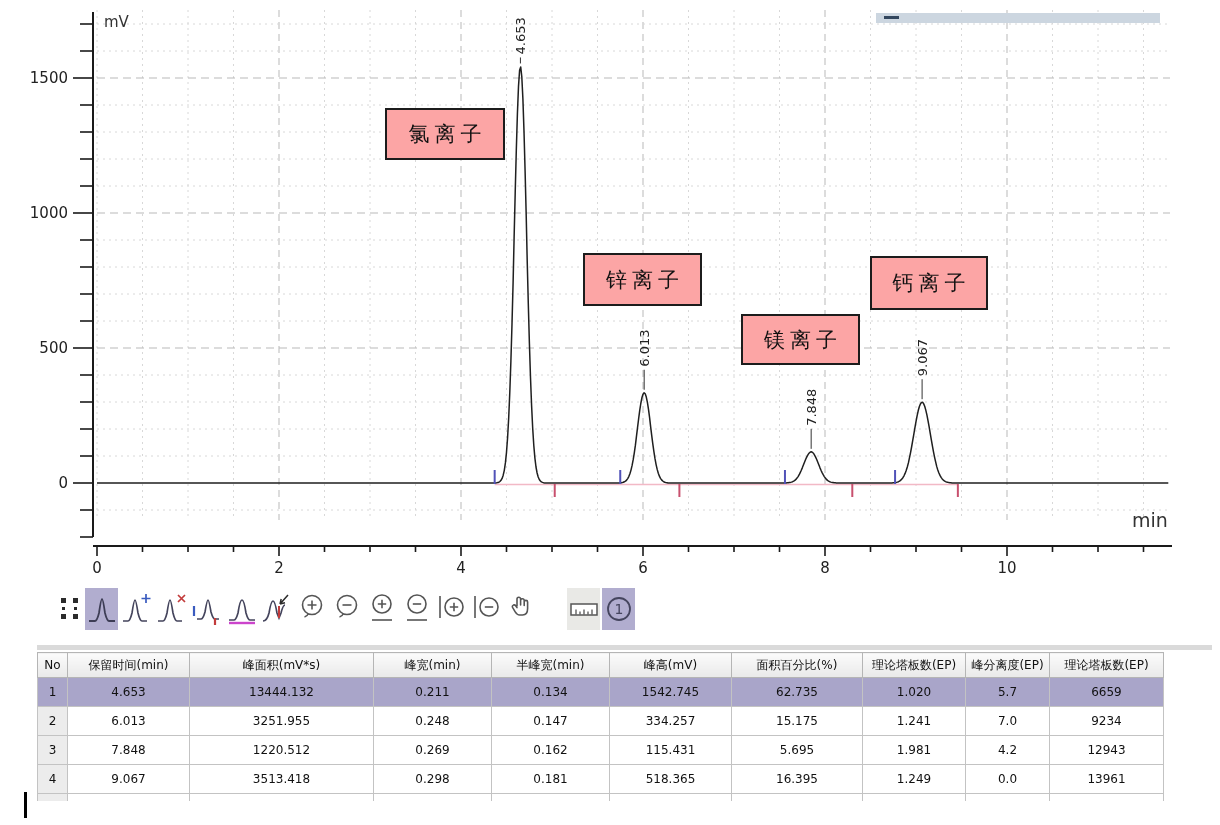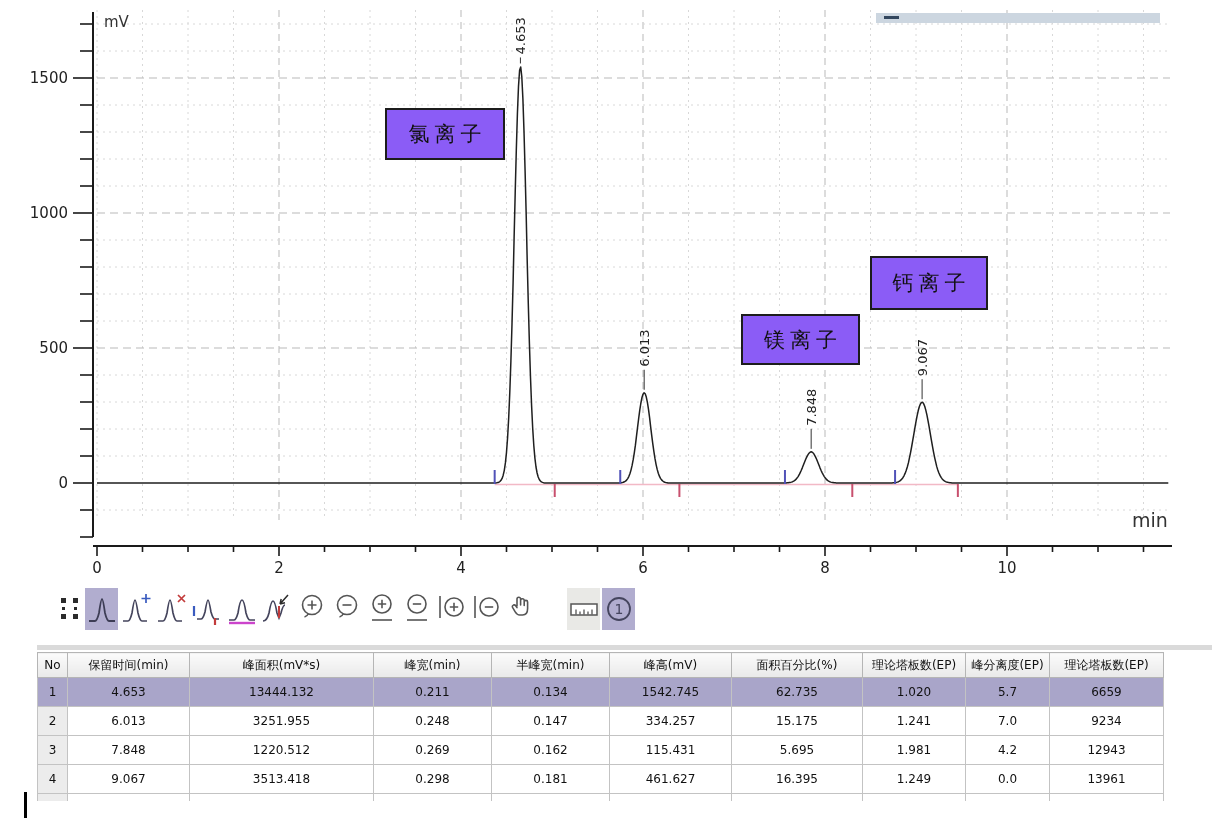"氯离子" .ann-box { background: #8b5cf6 -> #fca5a5 }
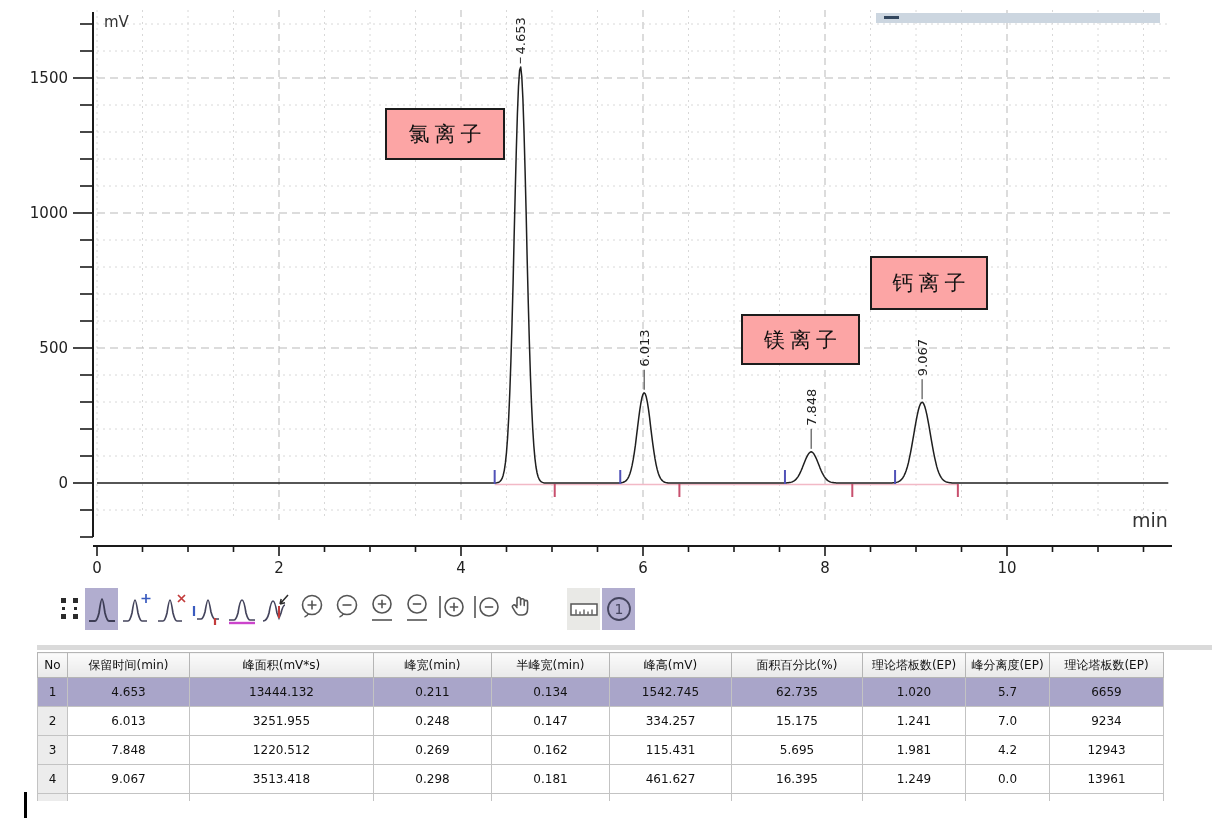"锌离子" div.ann-box { html: none -> <div>锌离子</div> }
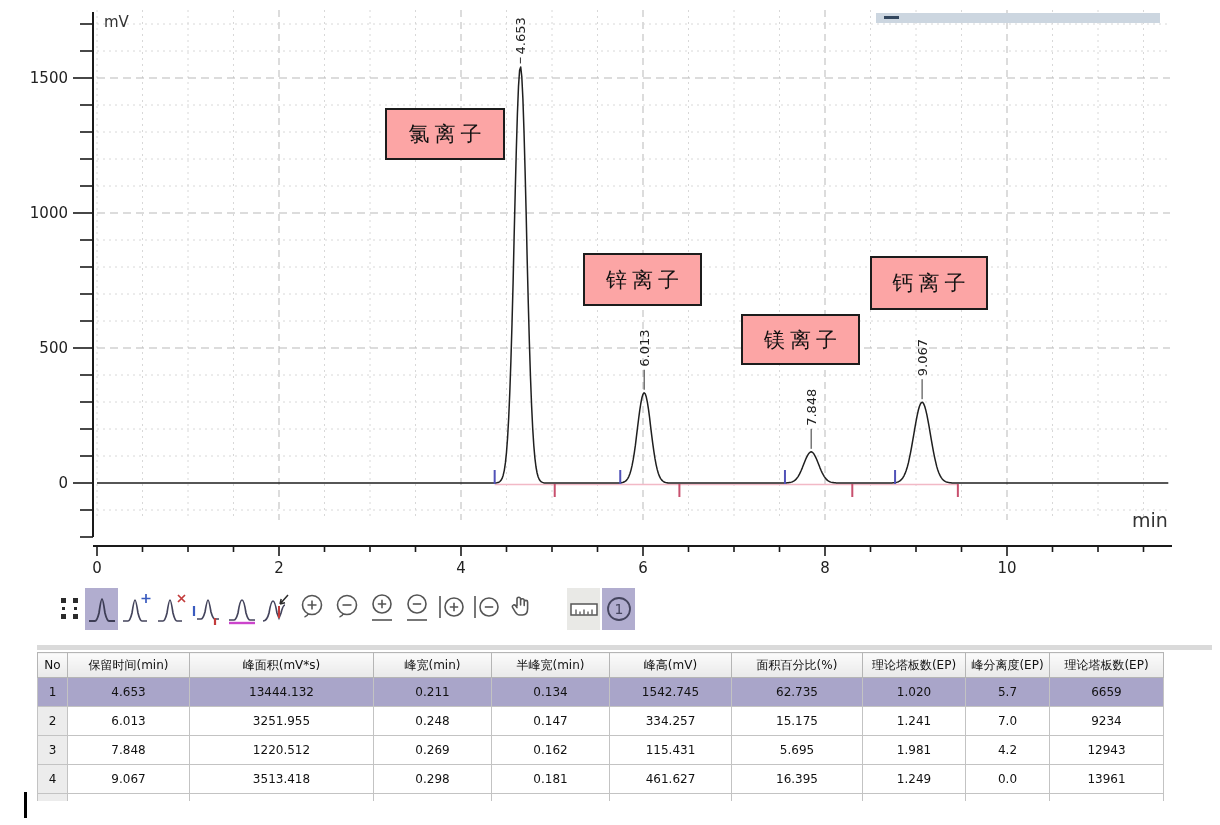"461.627" td { text: 461.627 -> 518.365 }
